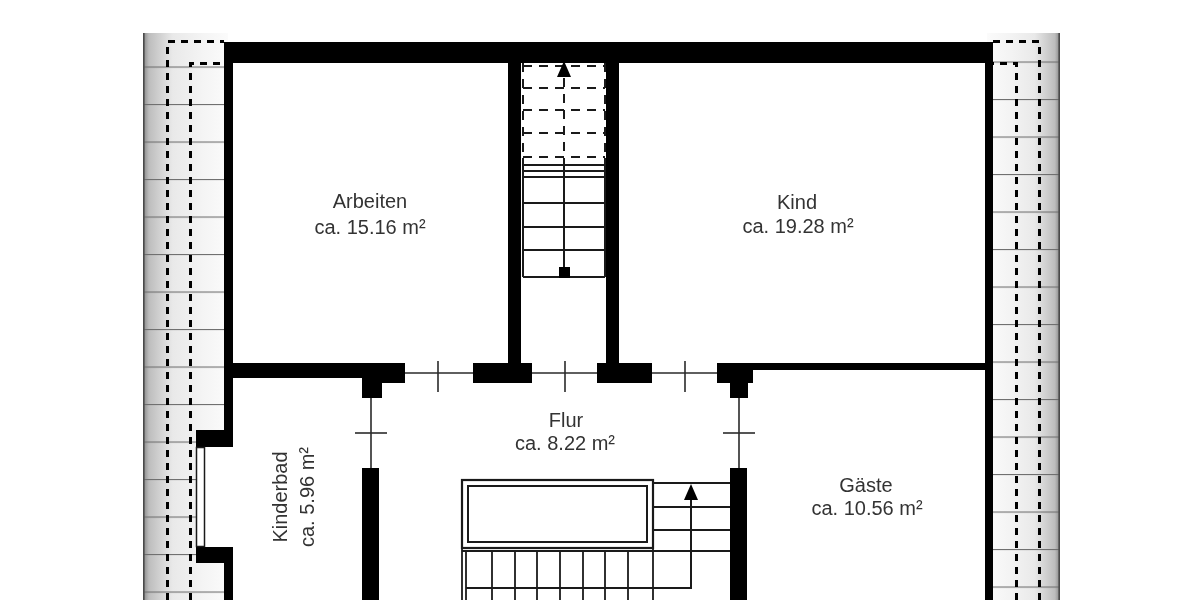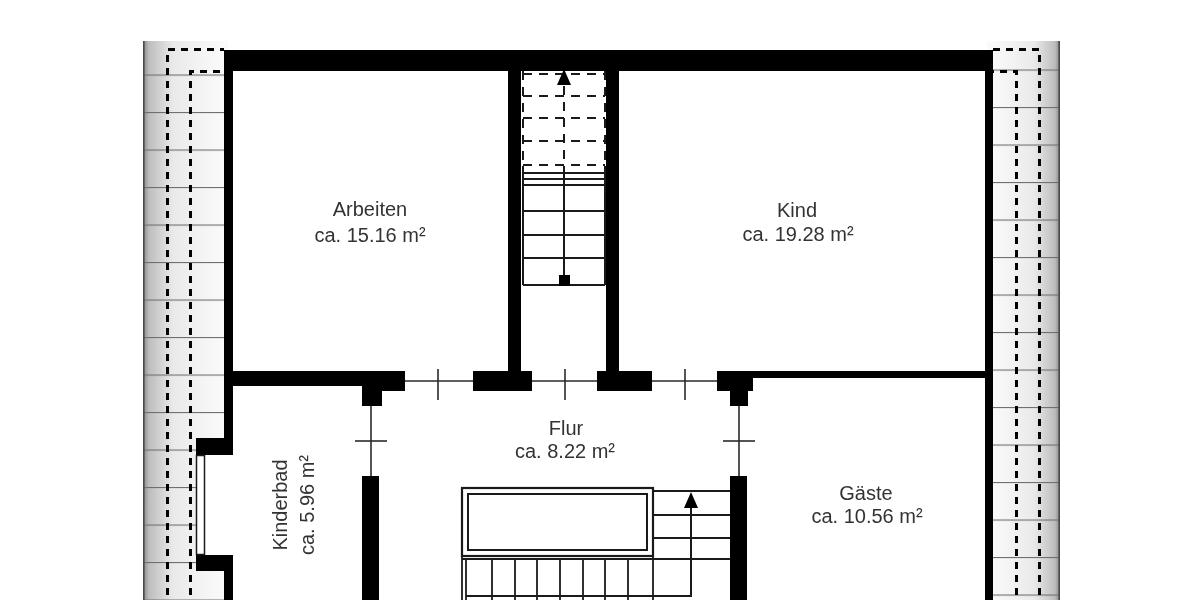"Arbeiten" #plan-wrap { margin-top: 8px -> none }
